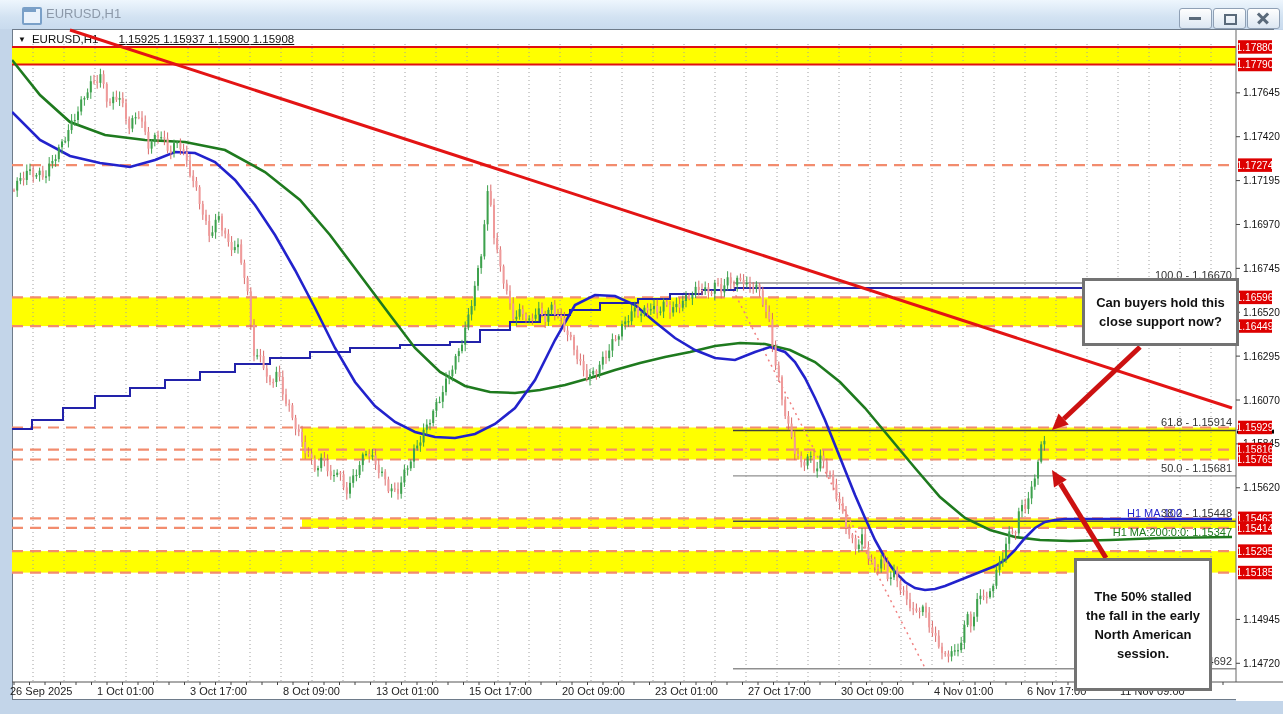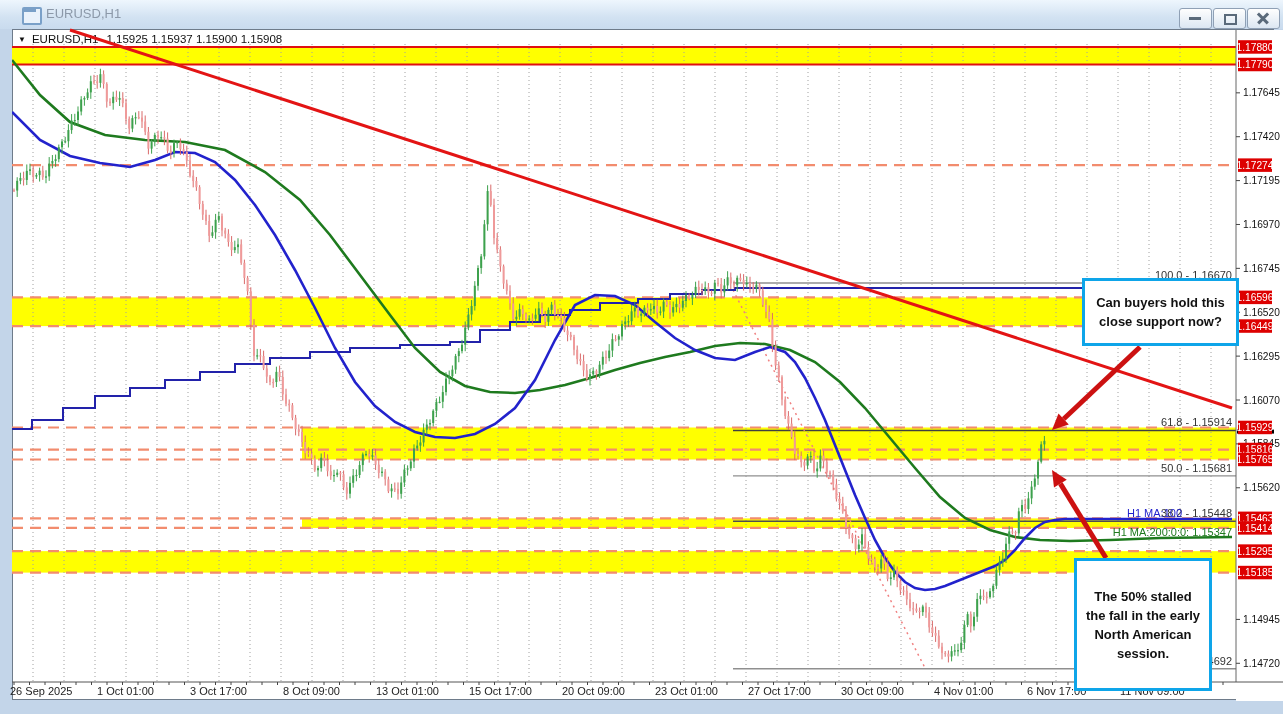"1.15925 1.15937 1.15900 1.15908" .chart-header .quote { margin-left: 8px -> 20px; text-decoration: none -> underline }
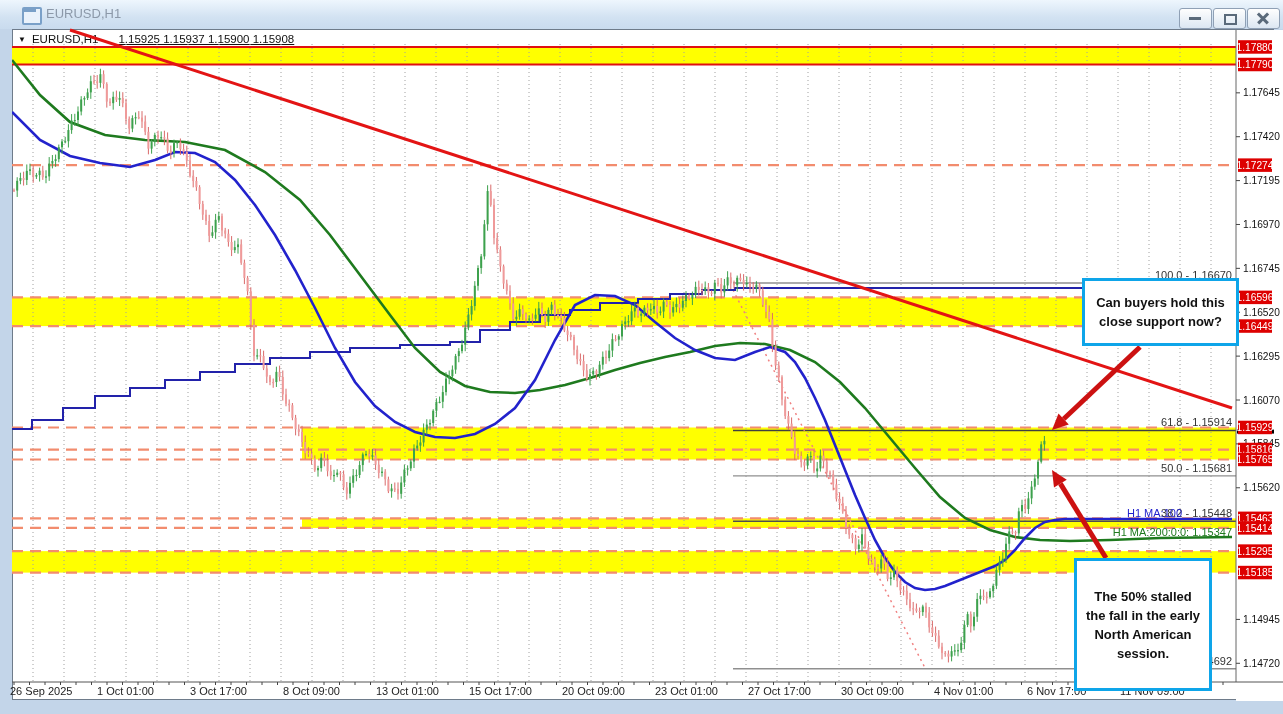"Can buyers hold this close" .ann-box { border: 3px solid #0ea5e9 -> 3px solid #737373 }
